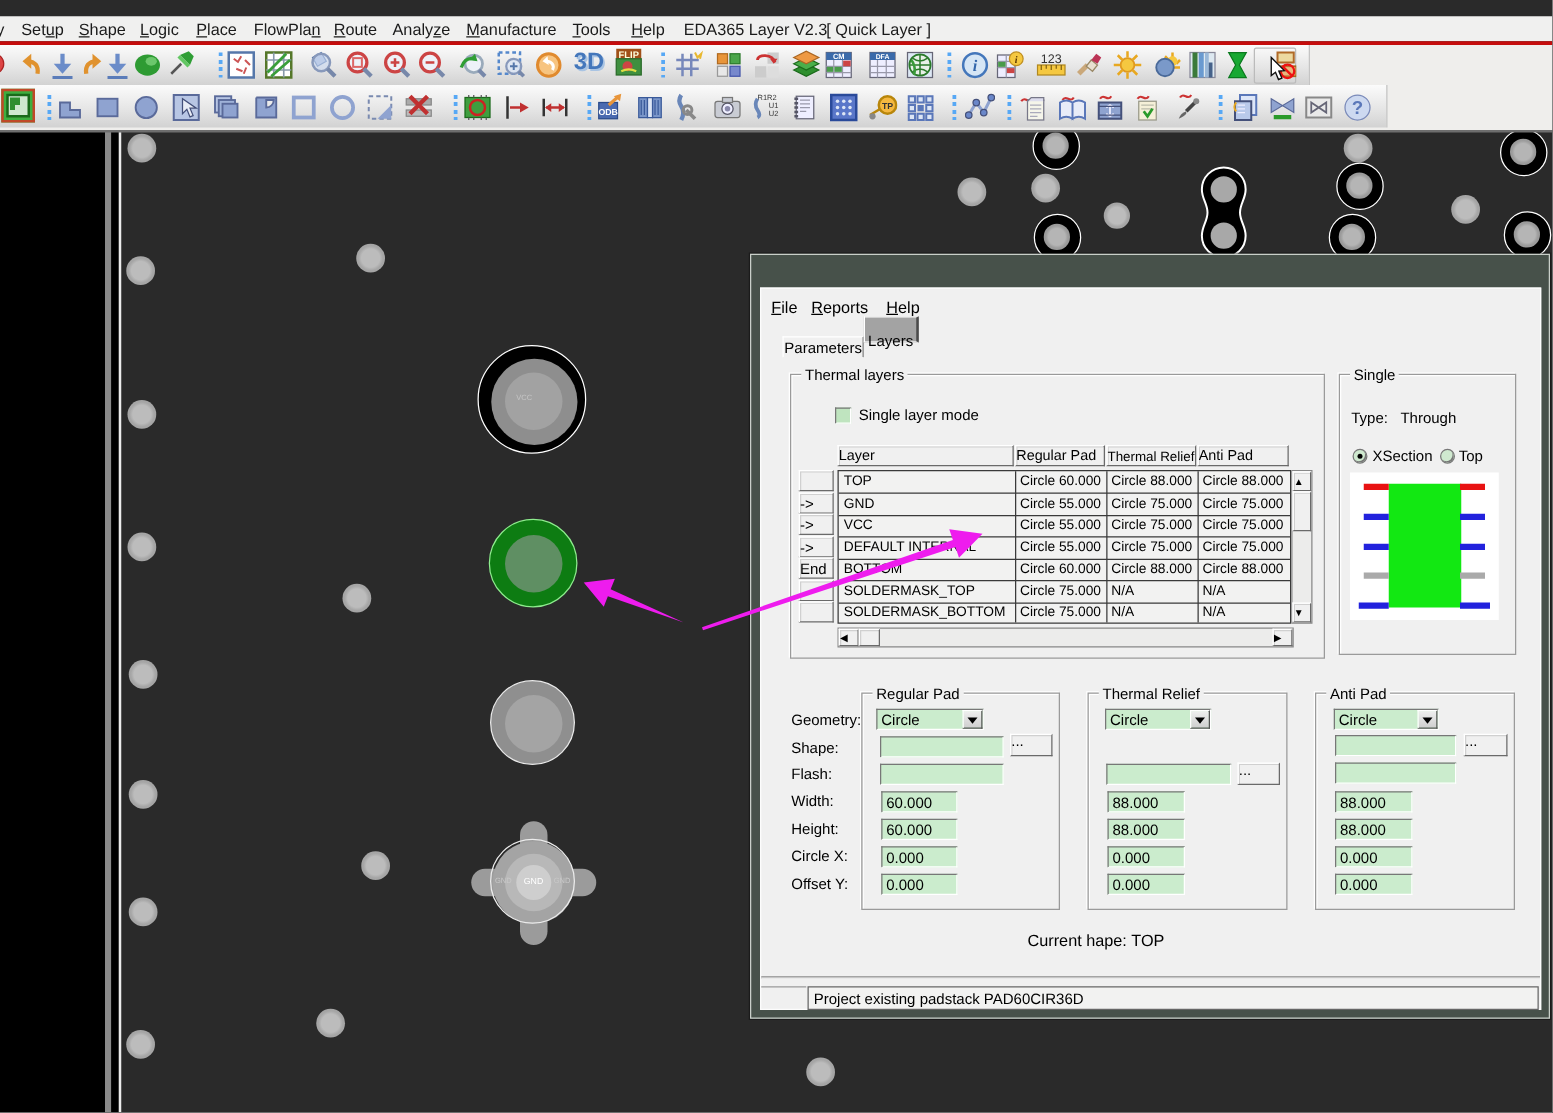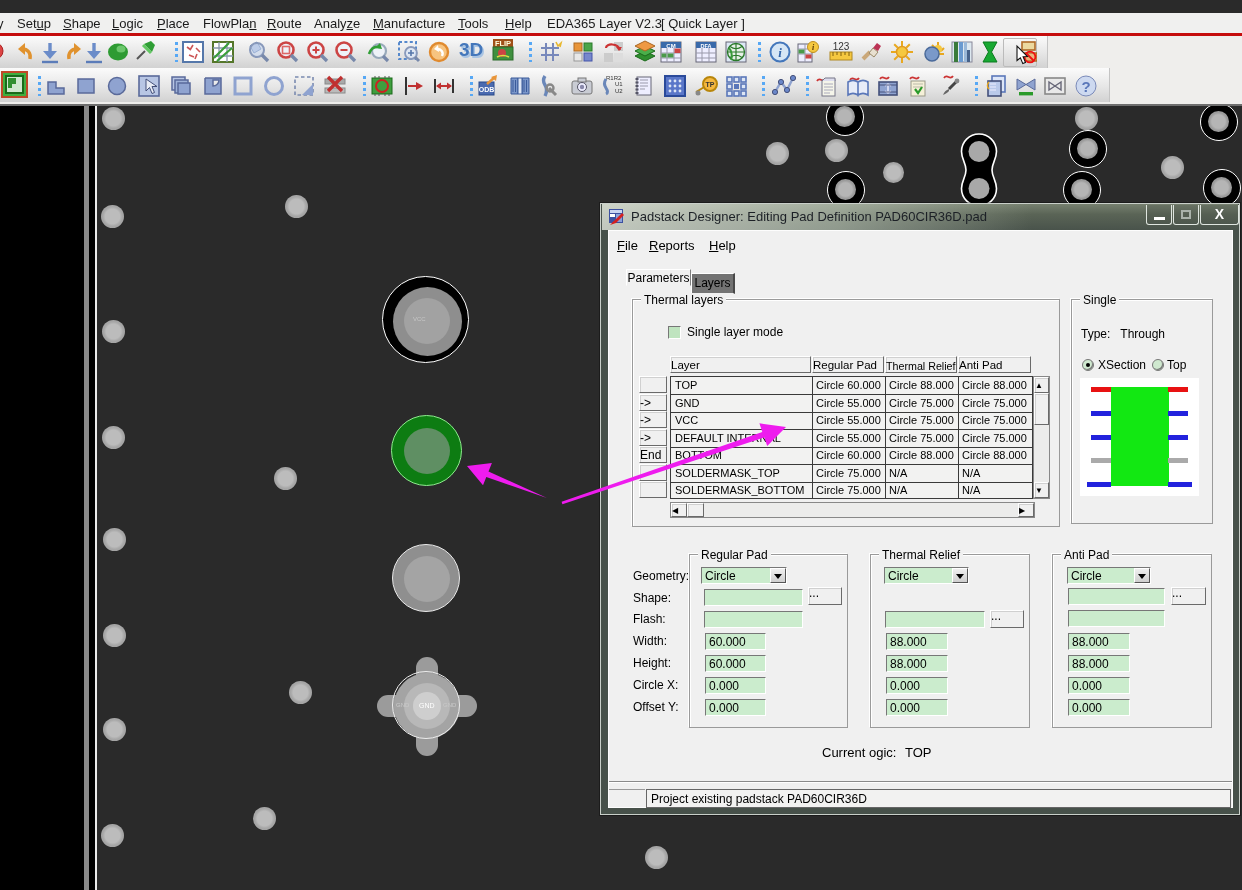"Padstack Designer: Editing Pad" div.a { html: <div> <div></div> <div>Padstack Designer: Editing Pad Definition PAD60CIR36D.pad</div> <svg> <rect></rect> <rect></rect> <rect></rect> <rect></rect> <path></path> <path></path> </svg> <div> <div></div> </div> <div> <div></div> </div> <div>X</div> </div> -> none }
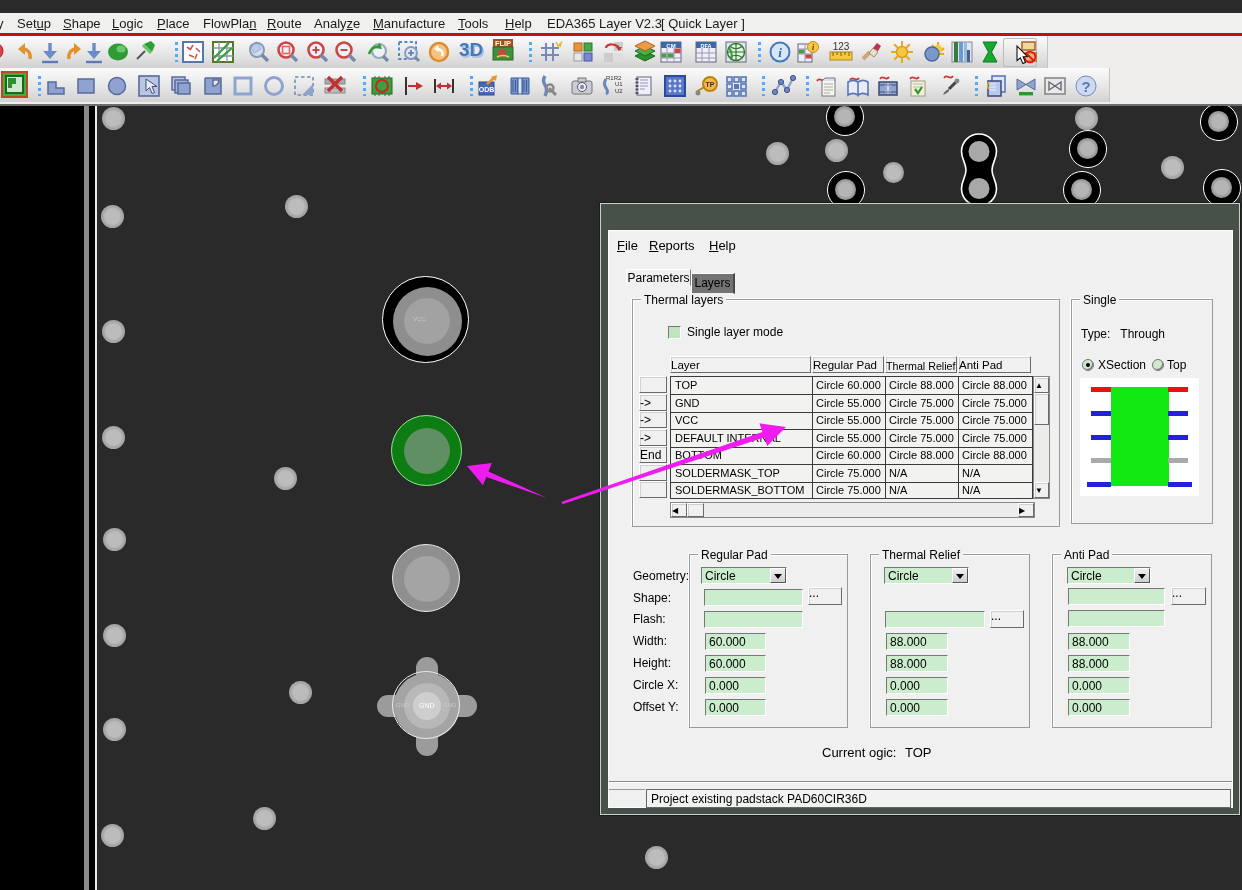"Layers" div.a { background: #737373 -> #a3a3a3; padding-top: 2px -> 12px; top: 42px -> 22px }
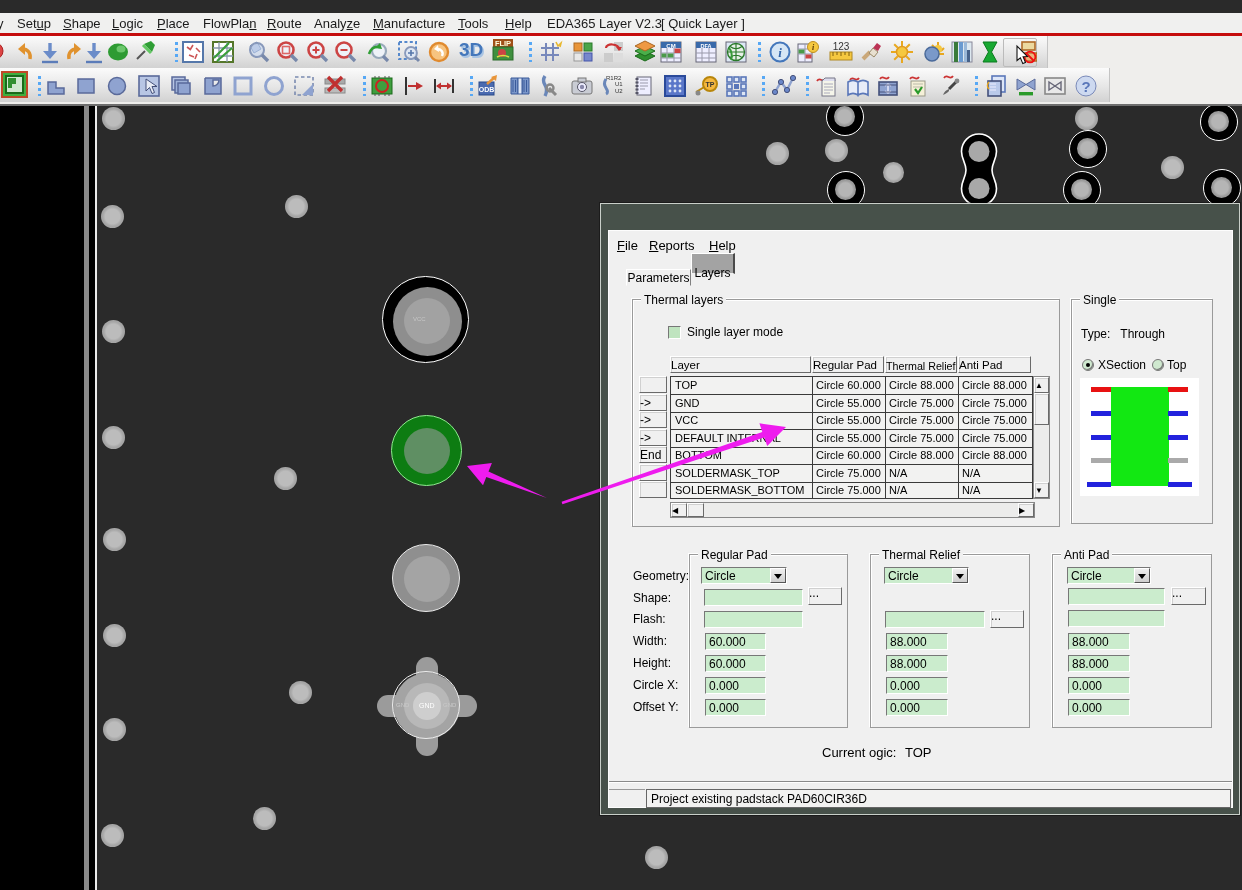"Current ogic:" div.lbl { text: ogic -> hape }
